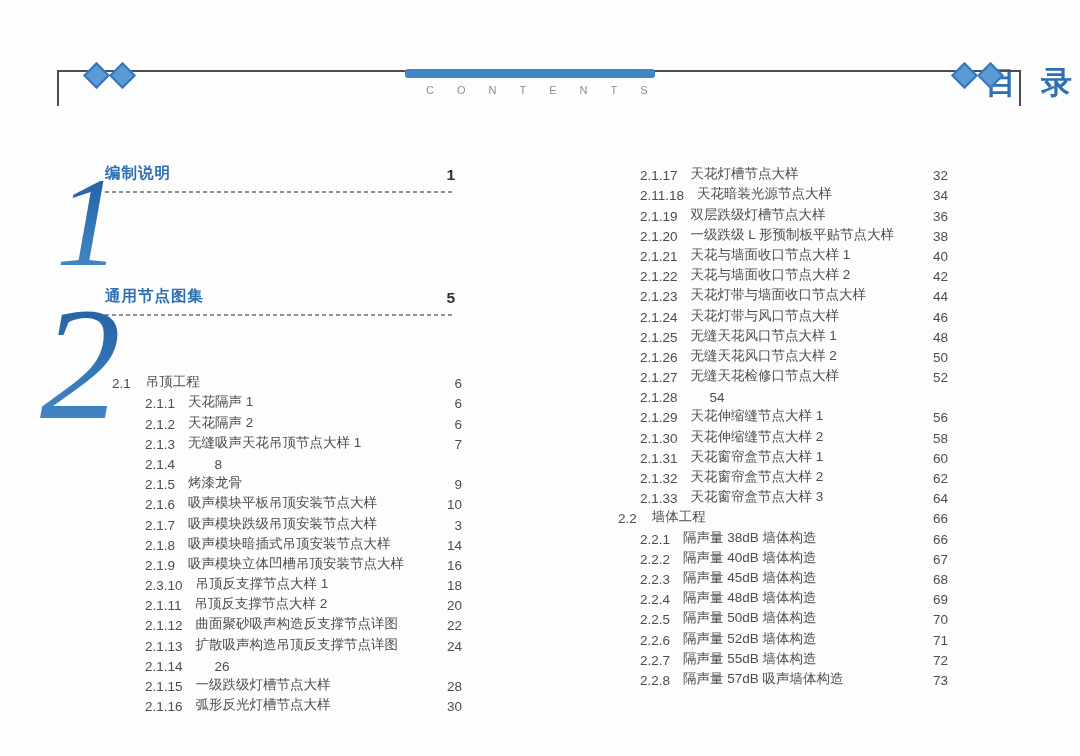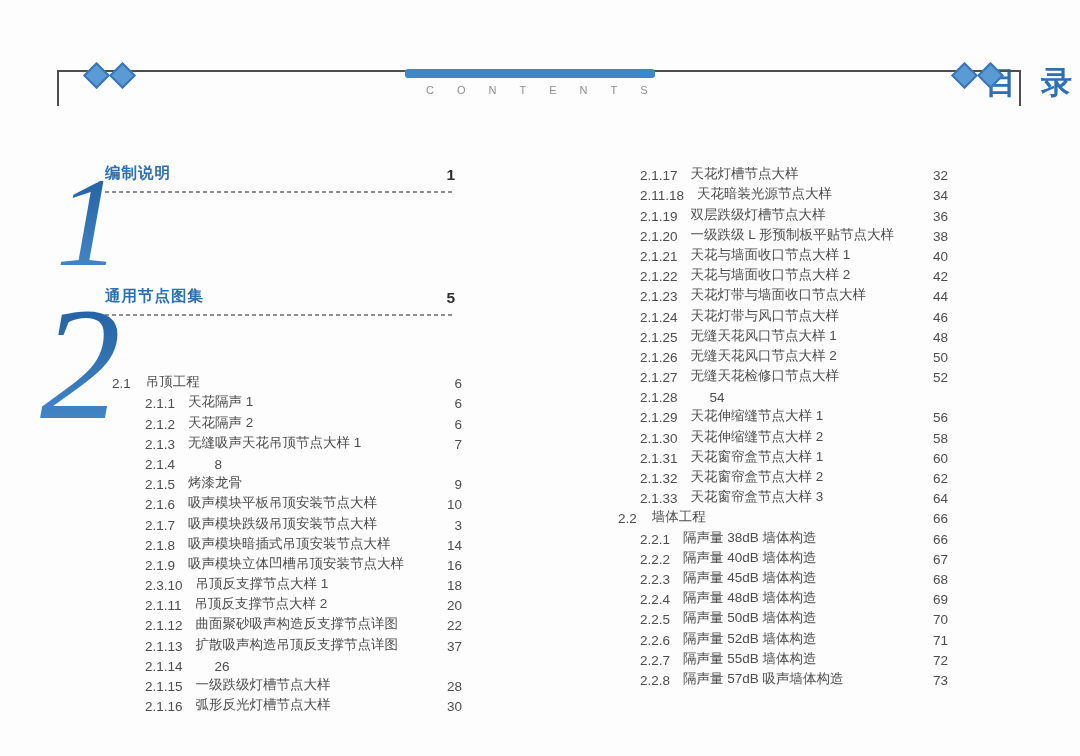"37" span.toc-page { text: 37 -> 24 }
